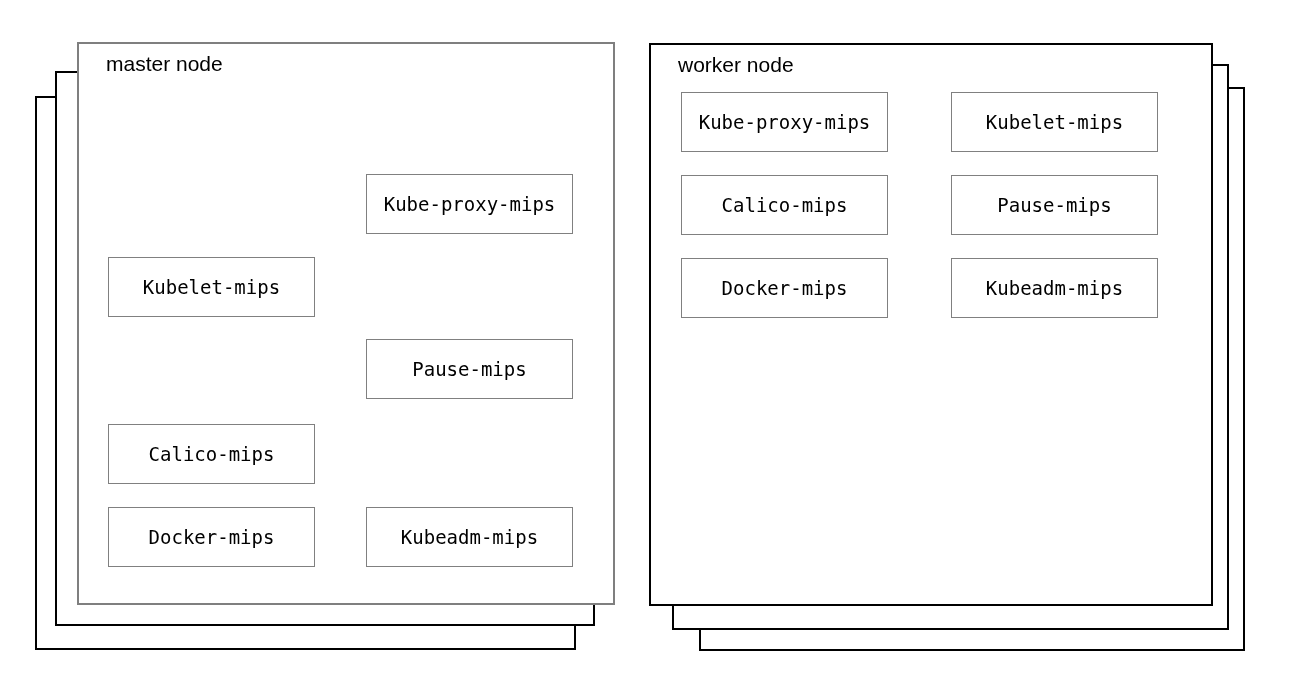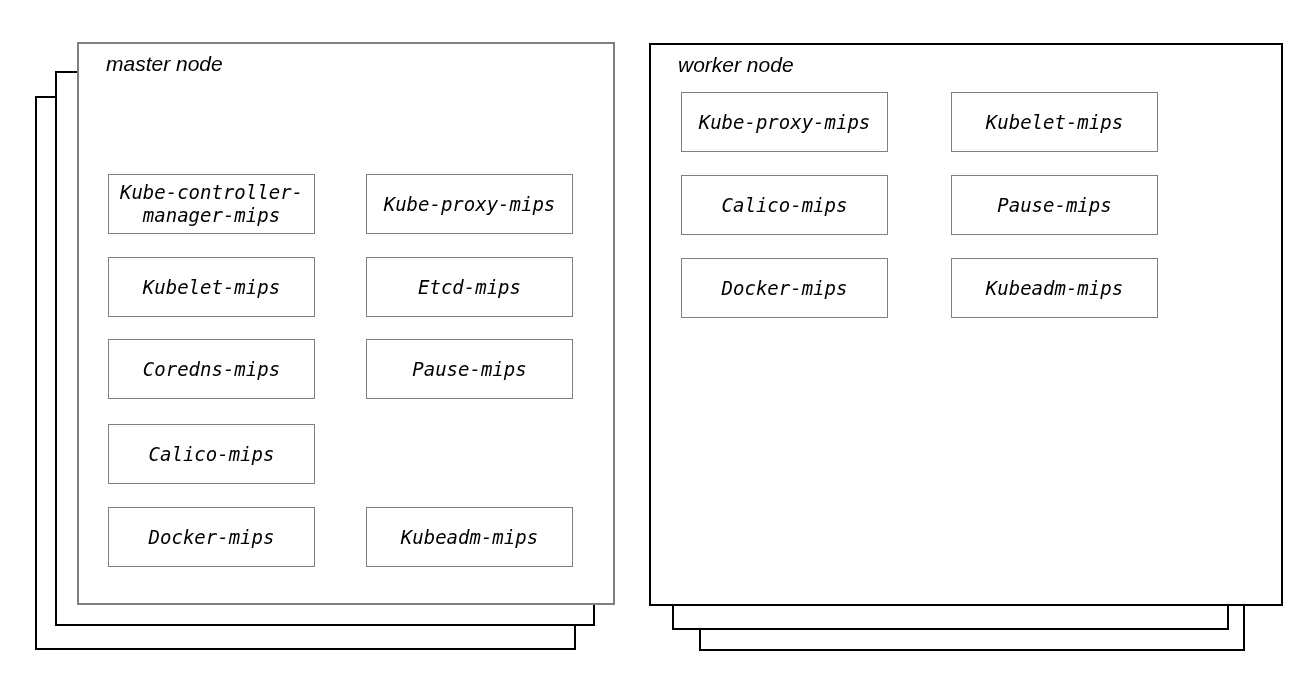"master node" .canvas { font-style: italic -> none }
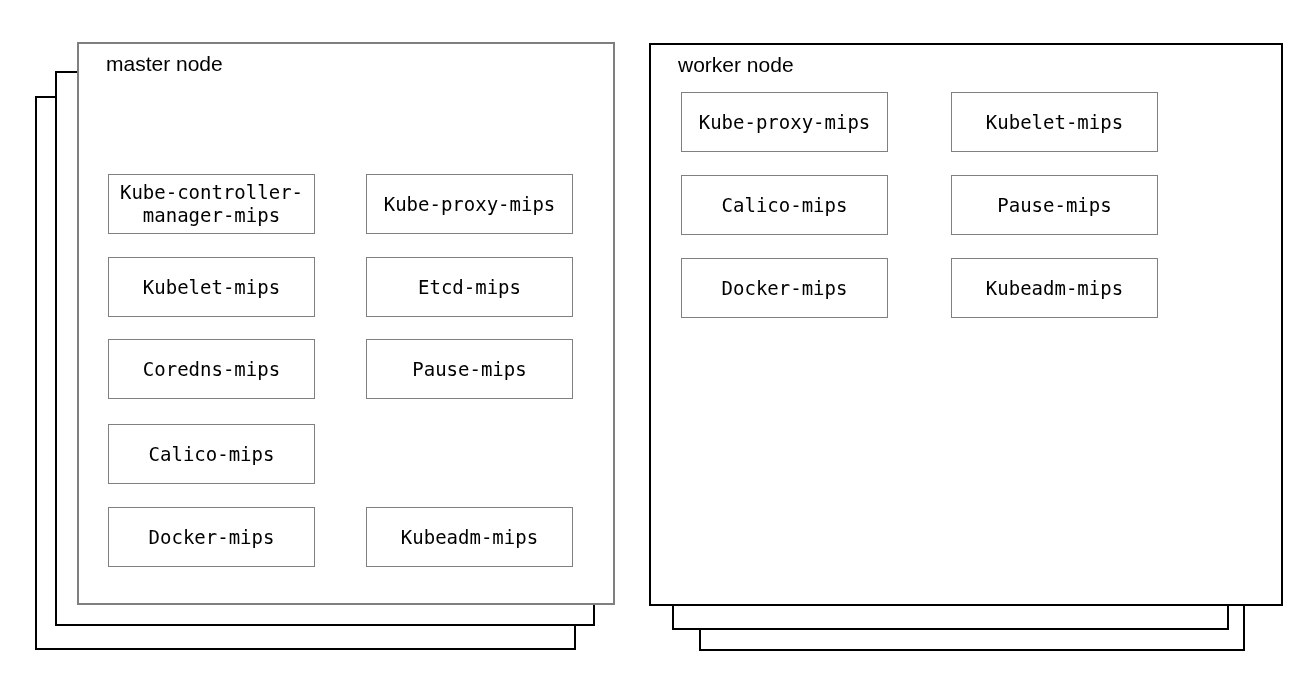"worker node" .panel.worker { width: 634px -> 564px }
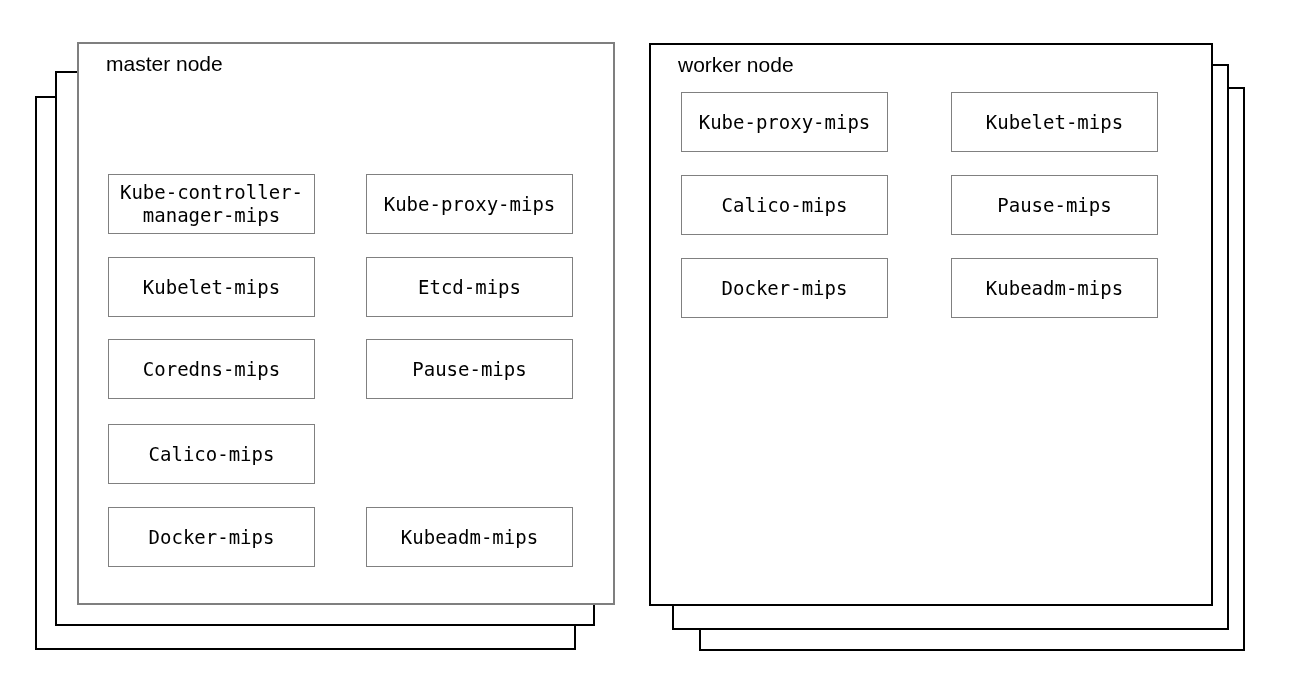"Kube-controller-manager-mips" div.box { html: <div>Kube-controller-manager-mips</div> -> none }
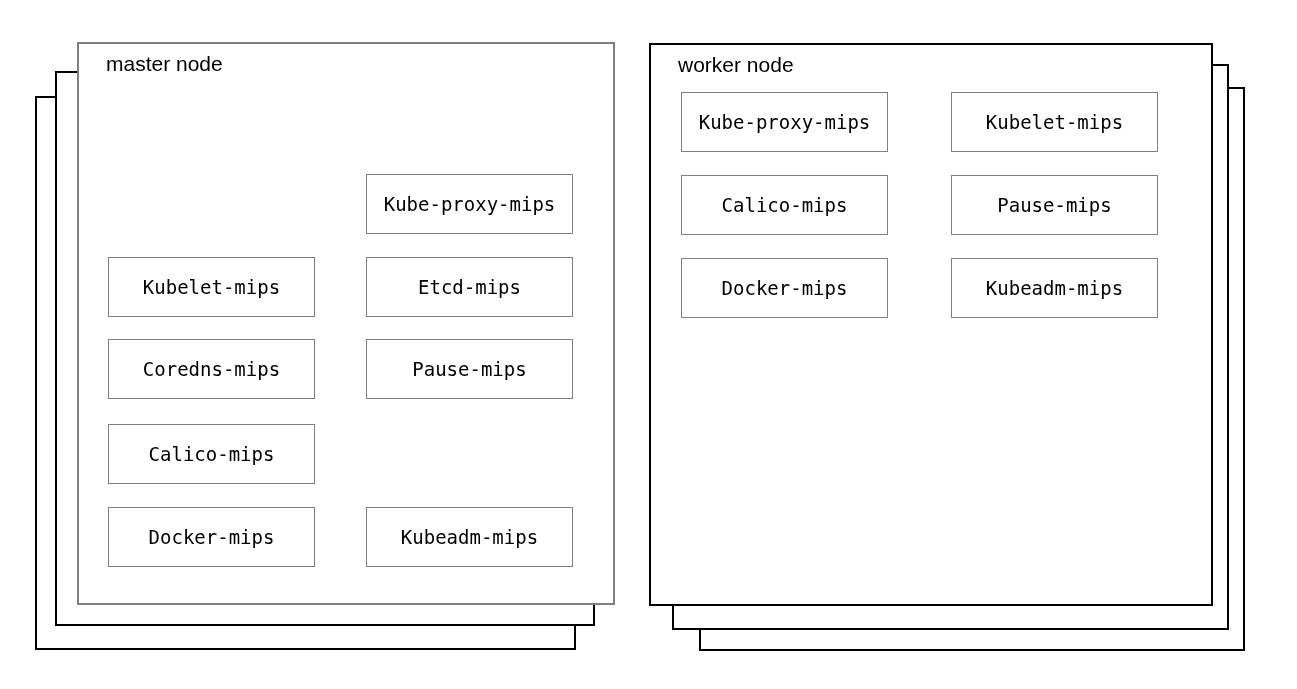"Etcd-mips" div.box { html: <div>Etcd-mips</div> -> none }
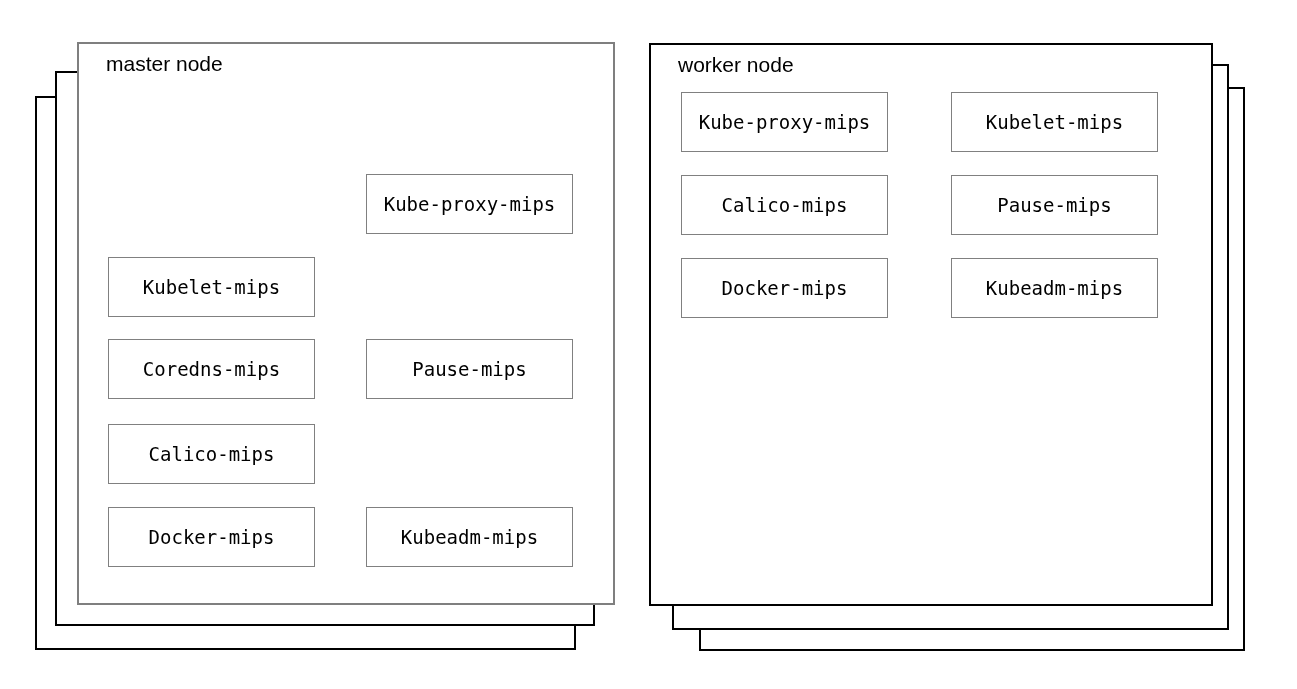"Coredns-mips" div.box { html: <div>Coredns-mips</div> -> none }
